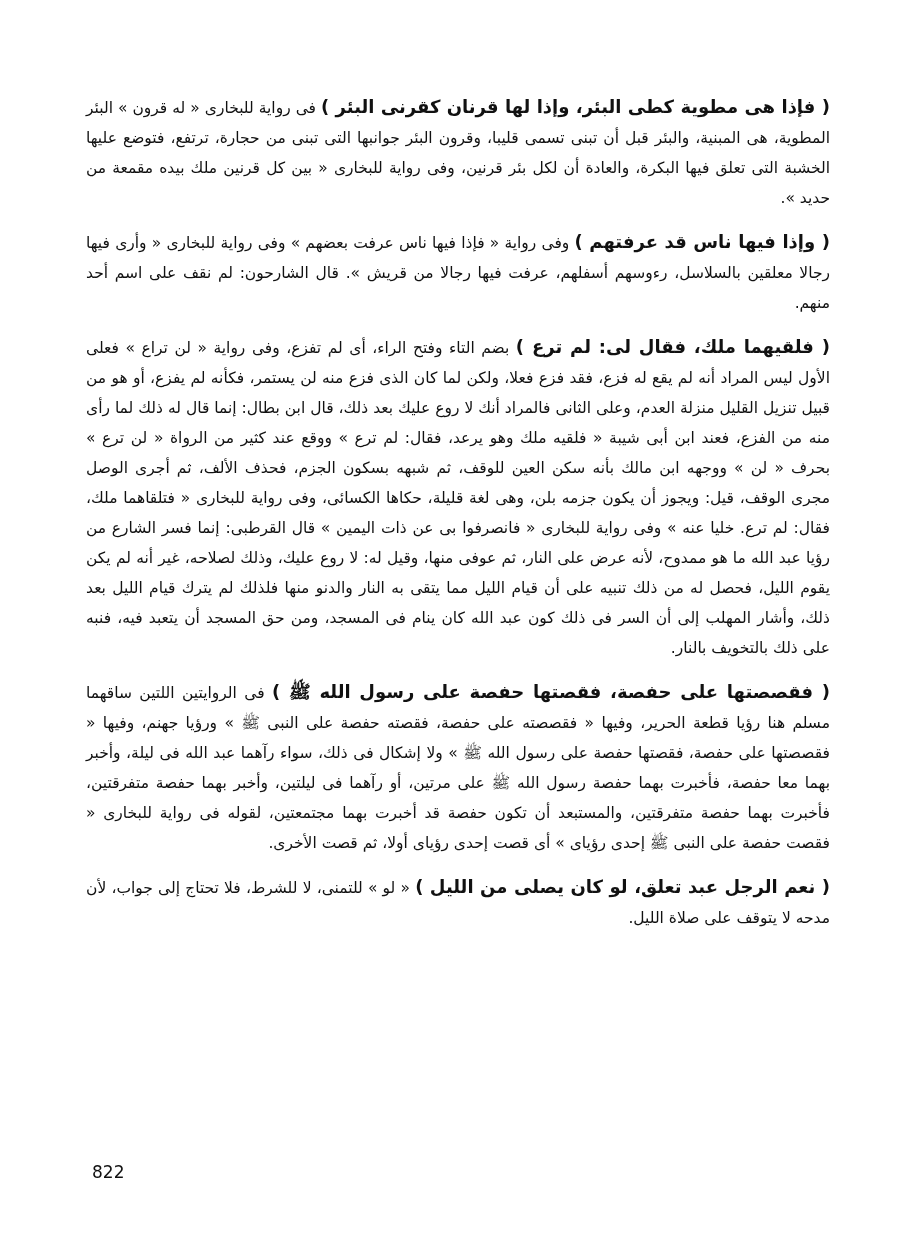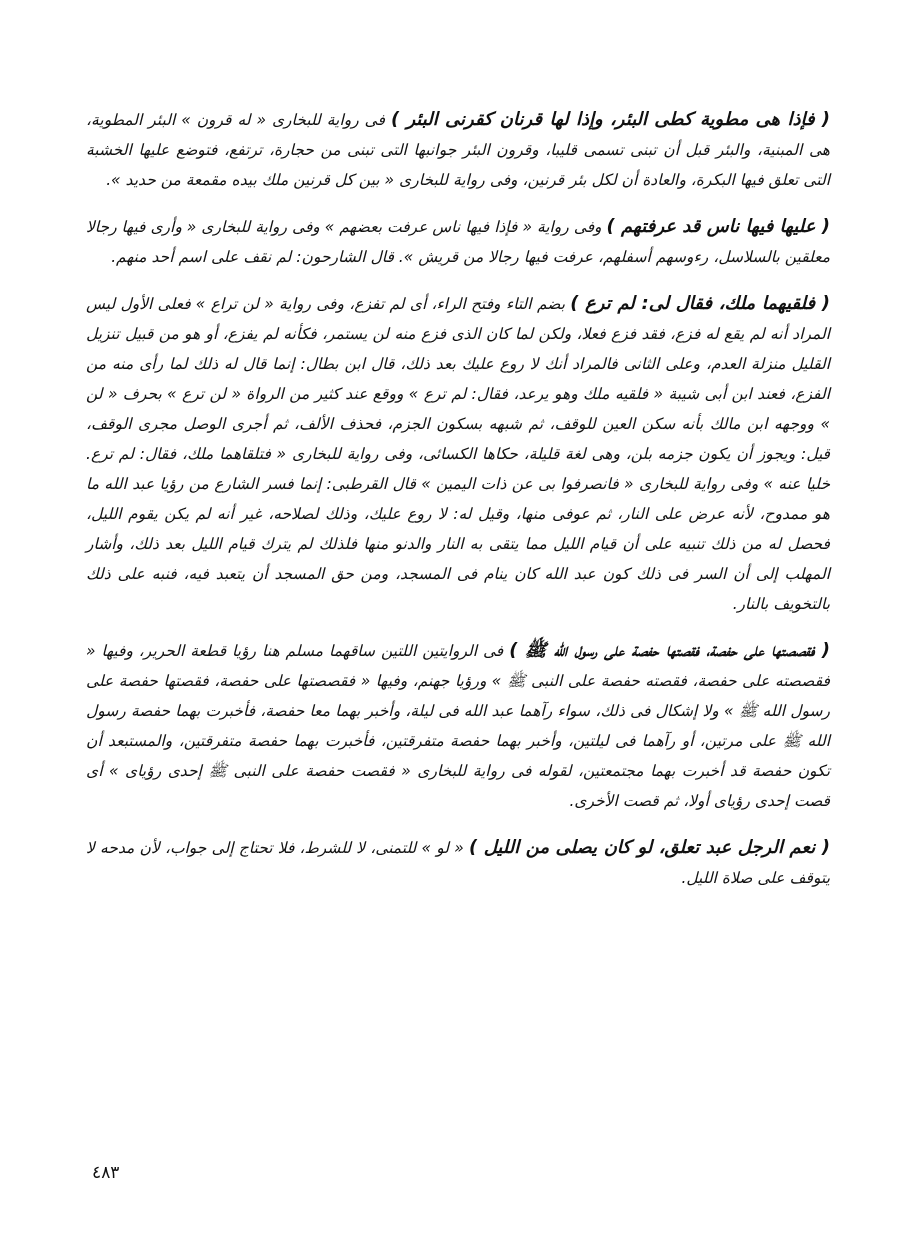"( فإذا هى مطوية كطى" .para { font-style: italic -> none; margin: 16px 0 14px 0 -> 4px 0 14px 0 }
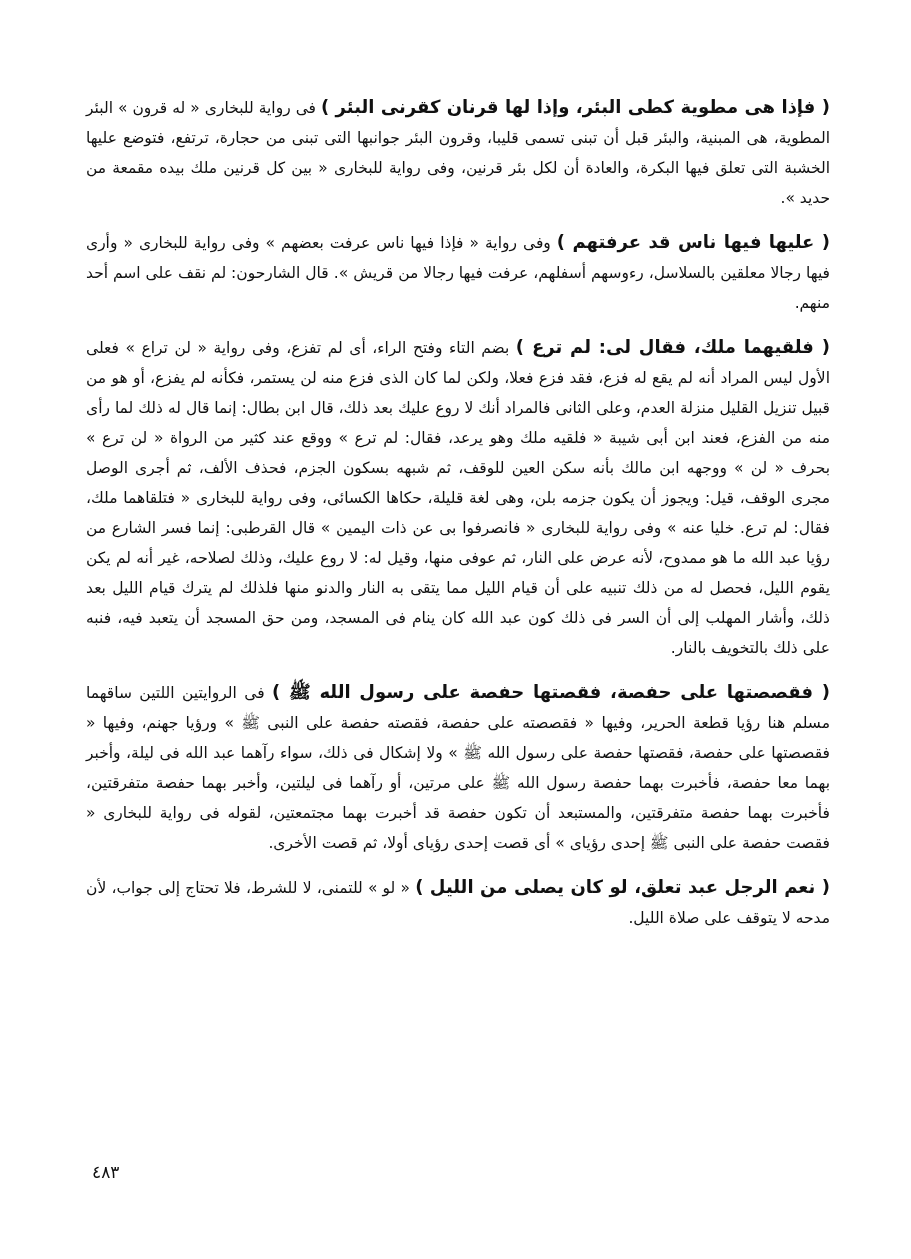"( عليها فيها ناس قد" span.lead { text: عليها -> وإذا }
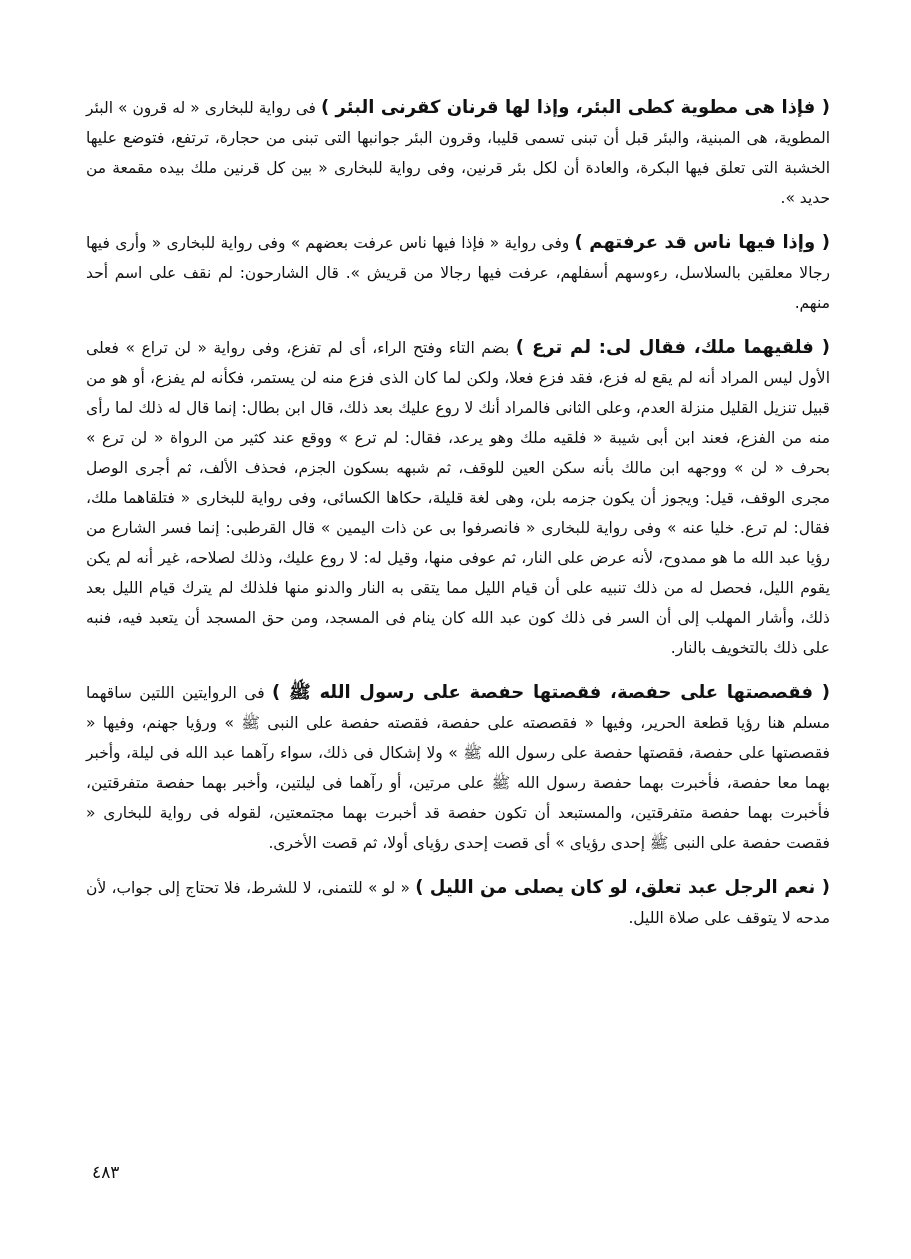"٤٨٣" div.page-number { text: ٤٨٣ -> 822 }
